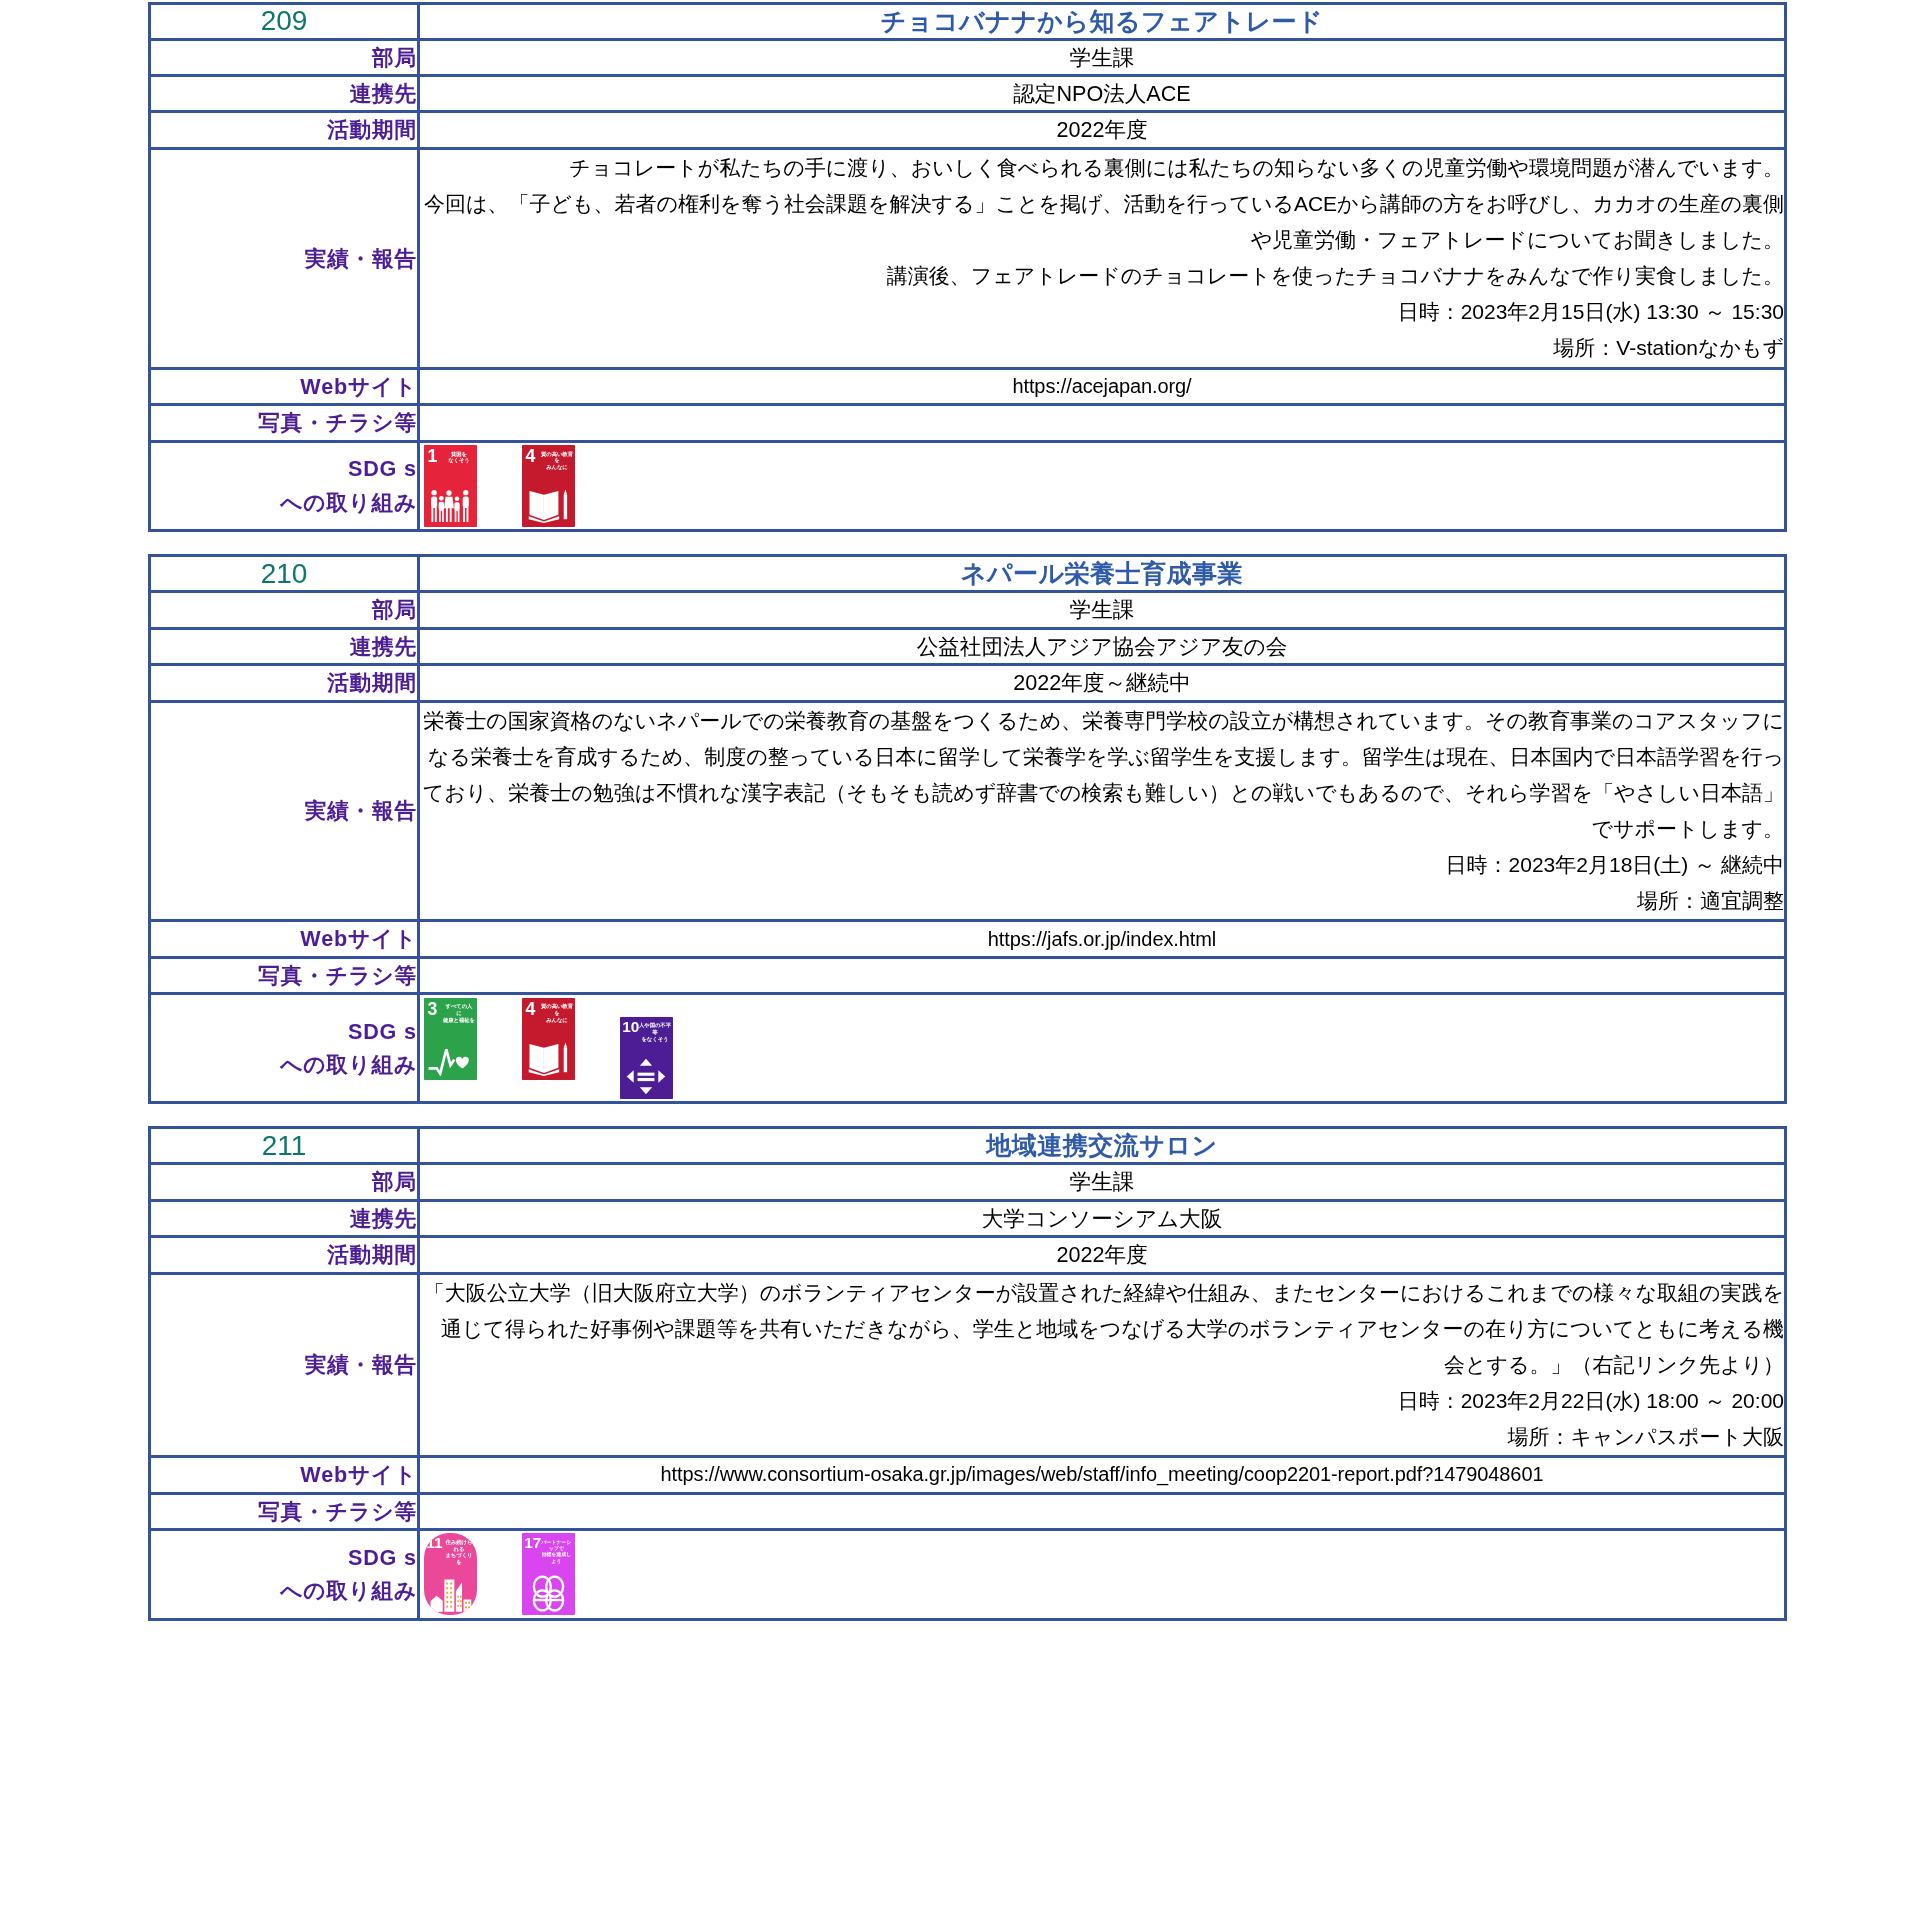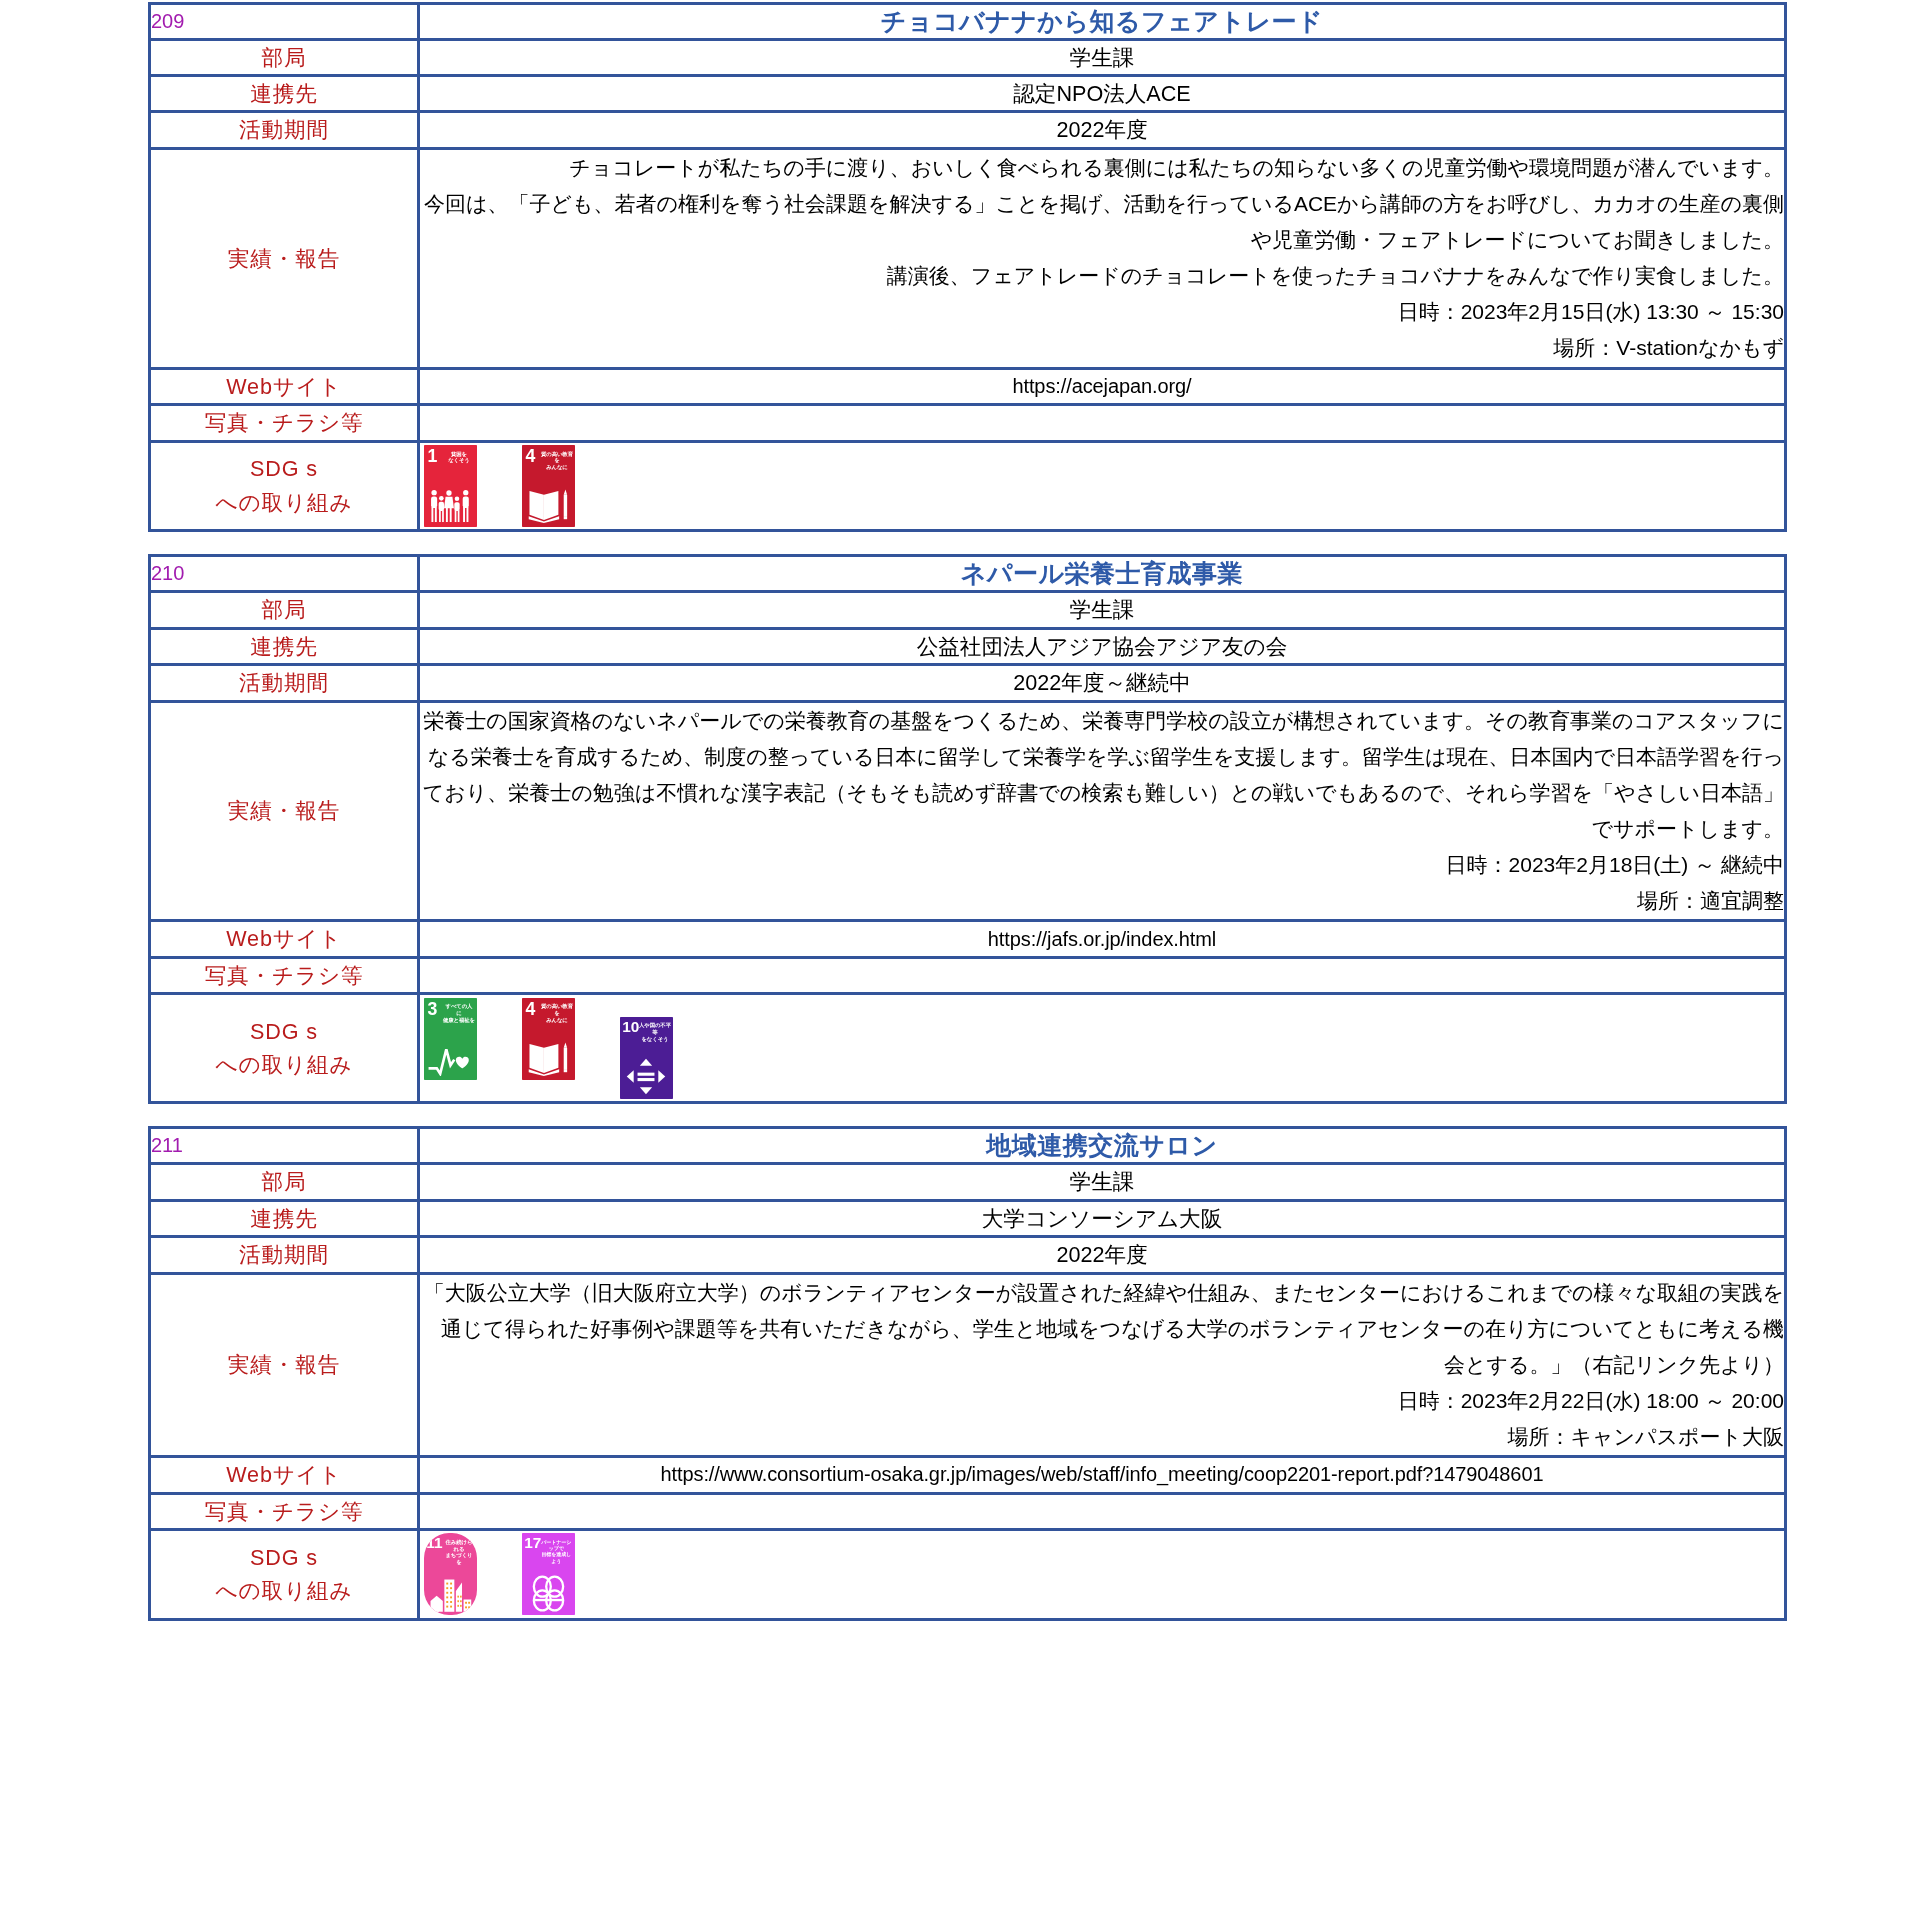"209" td.idnum { color: #a21caf -> #0f766e; font-size: 20px -> 28px; text-align: none -> center }
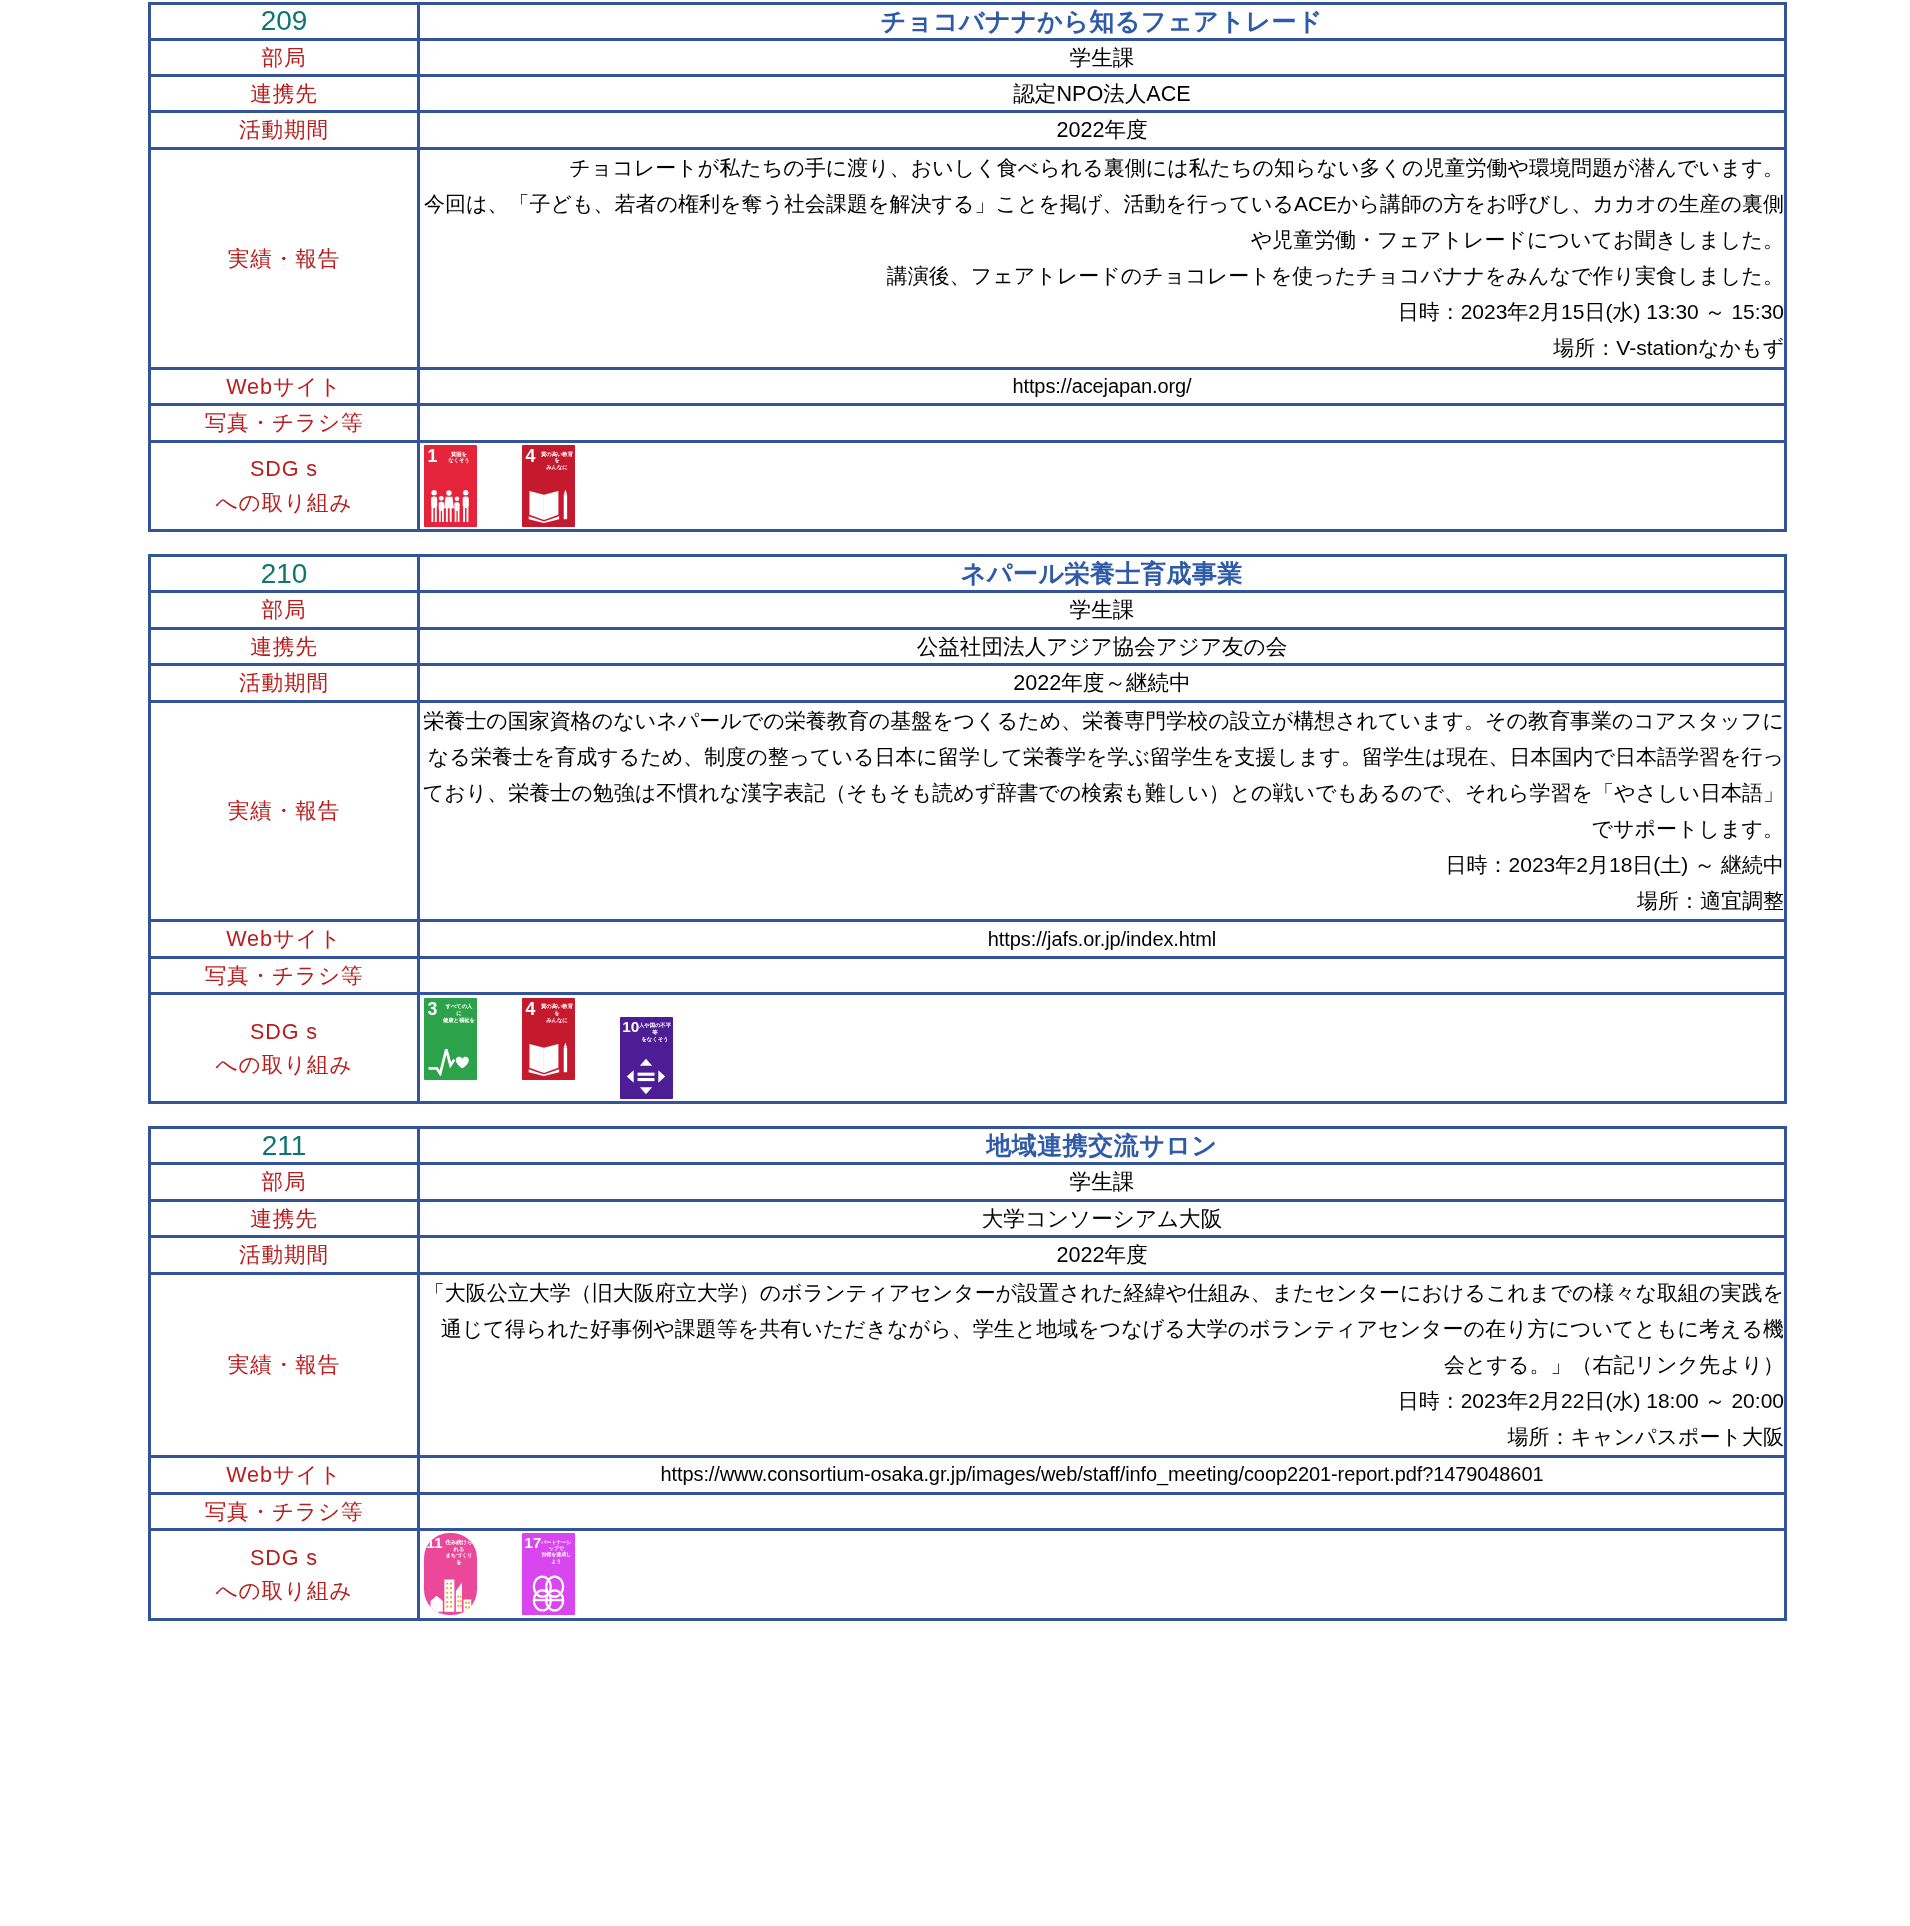"部局" td.label { color: #b91c1c -> #4c1d95; font-weight: none -> bold; text-align: center -> right }
